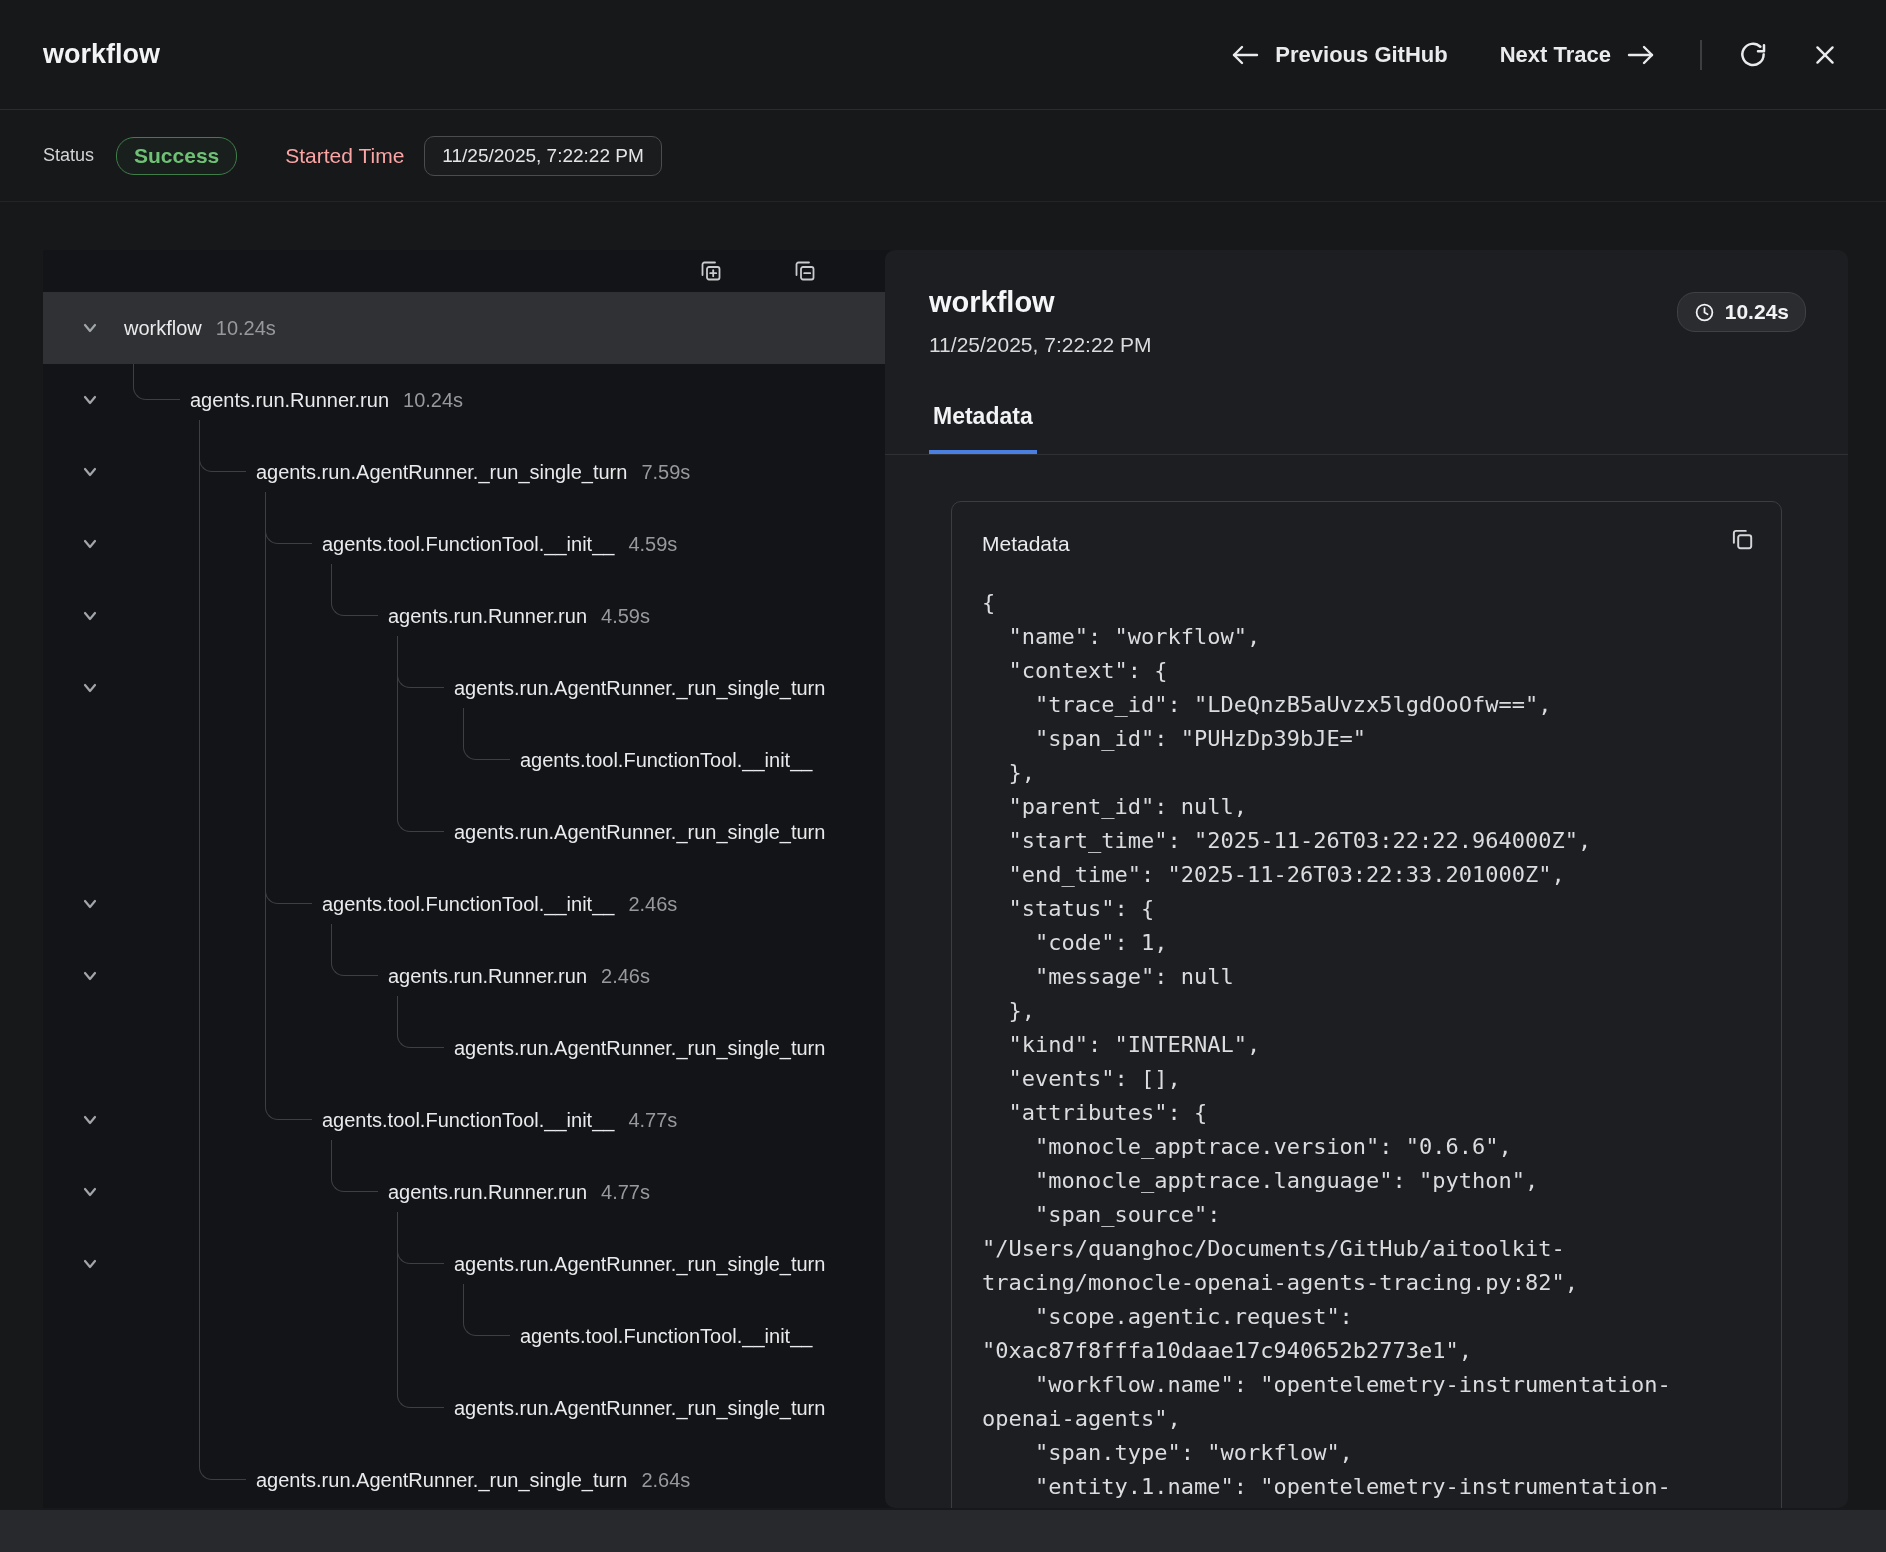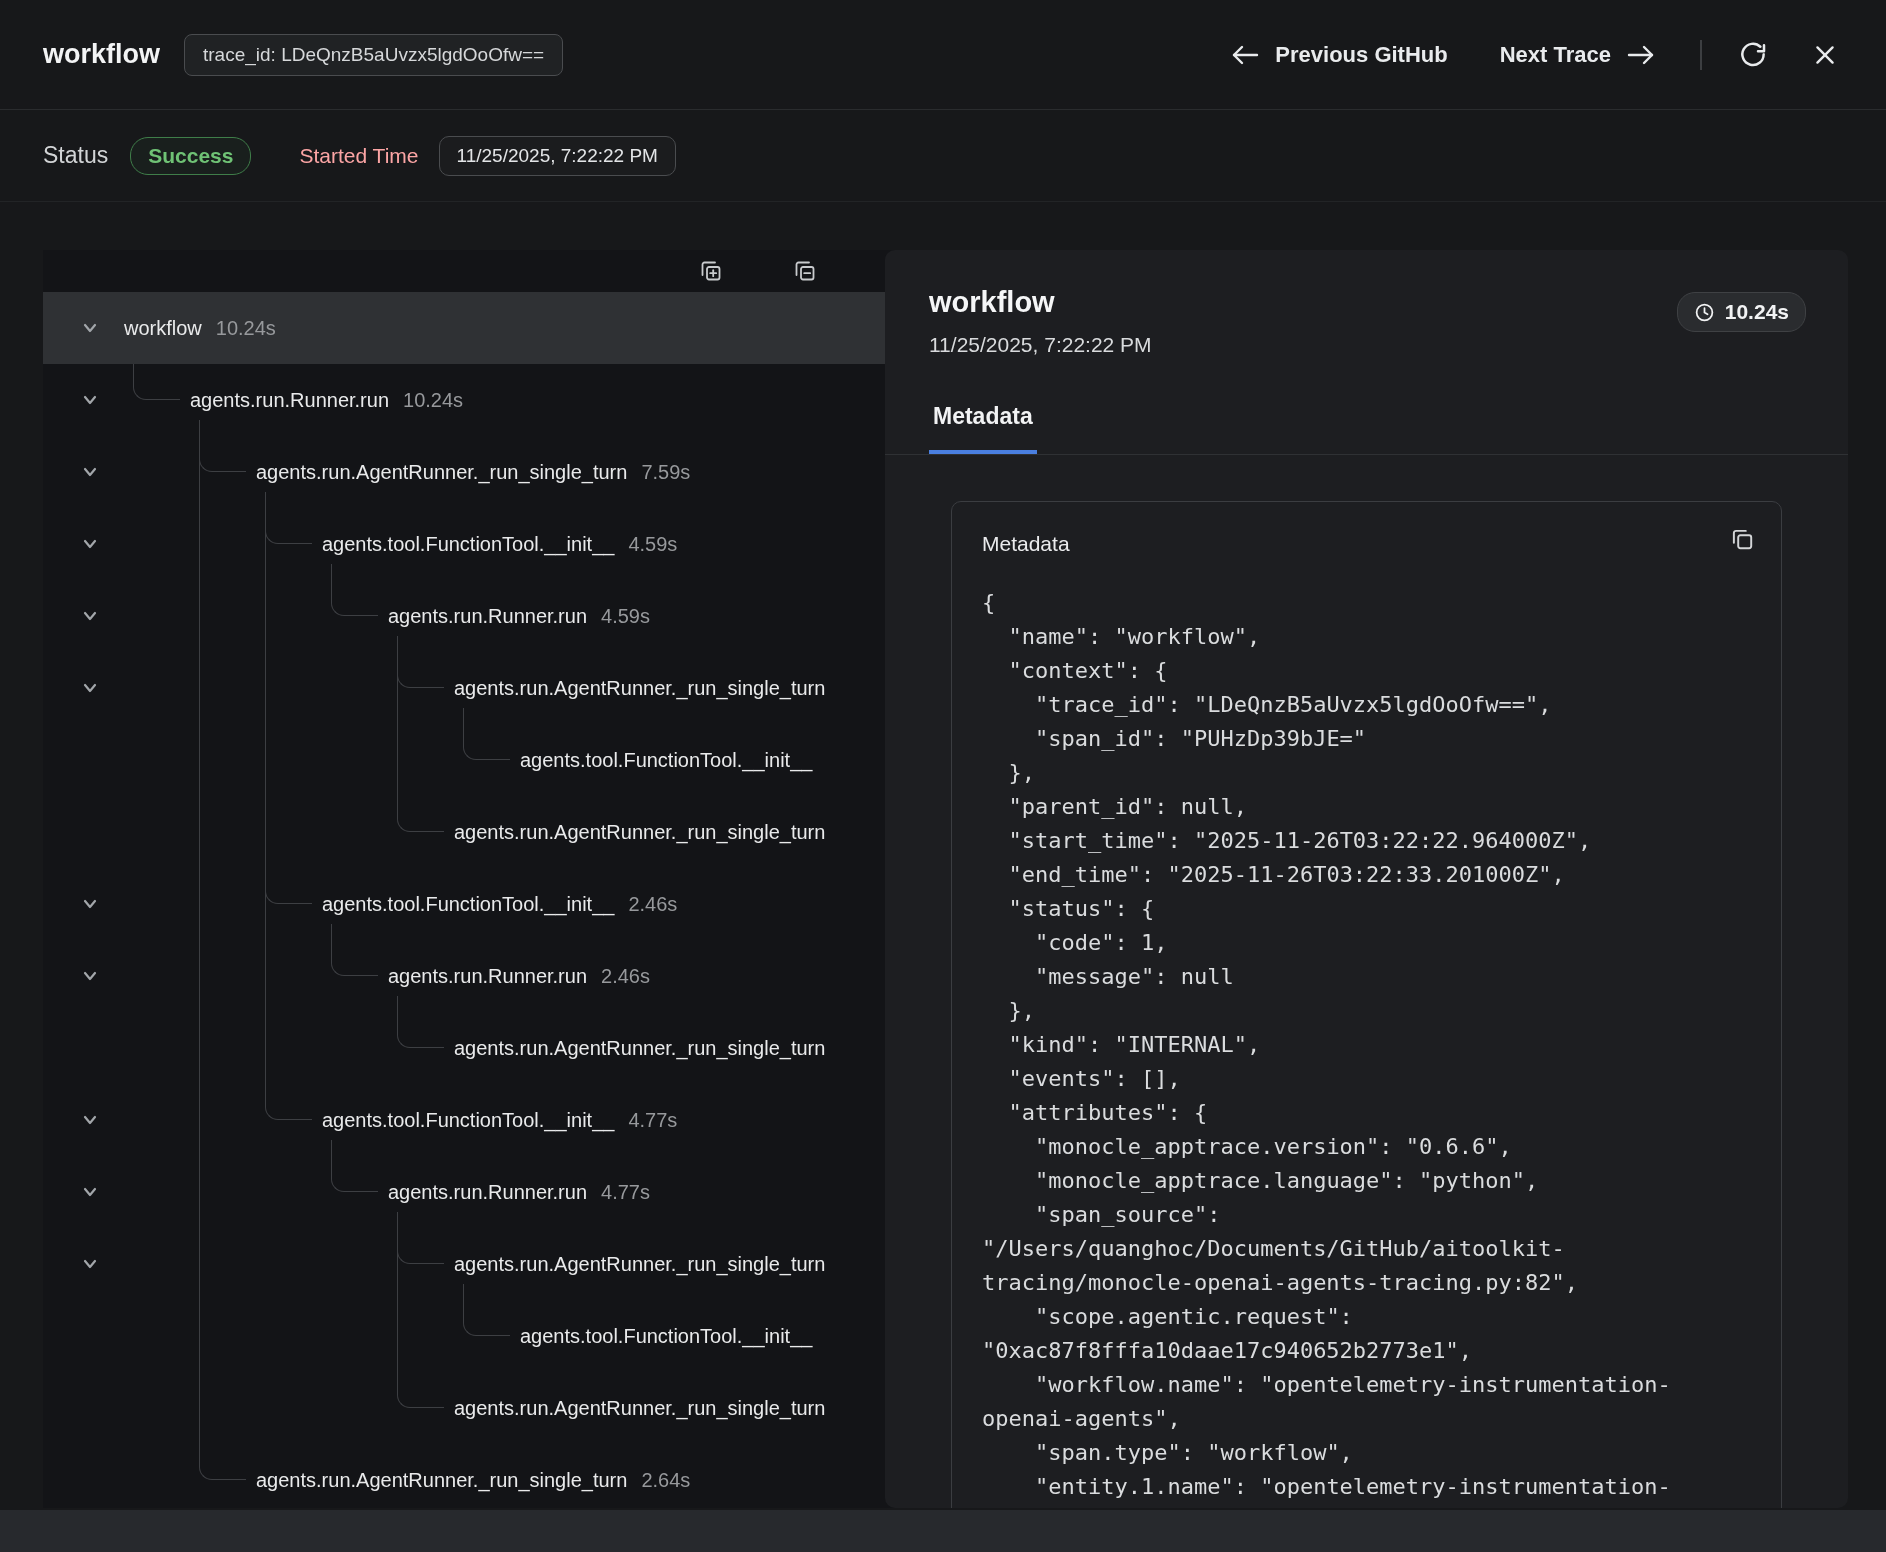"trace_id: LDeQnzB5aUvzx5lgdOoOfw==" div.trace-pill { html: <div>trace_id: LDeQnzB5aUvzx5lgdOoOfw==</div> -> none }
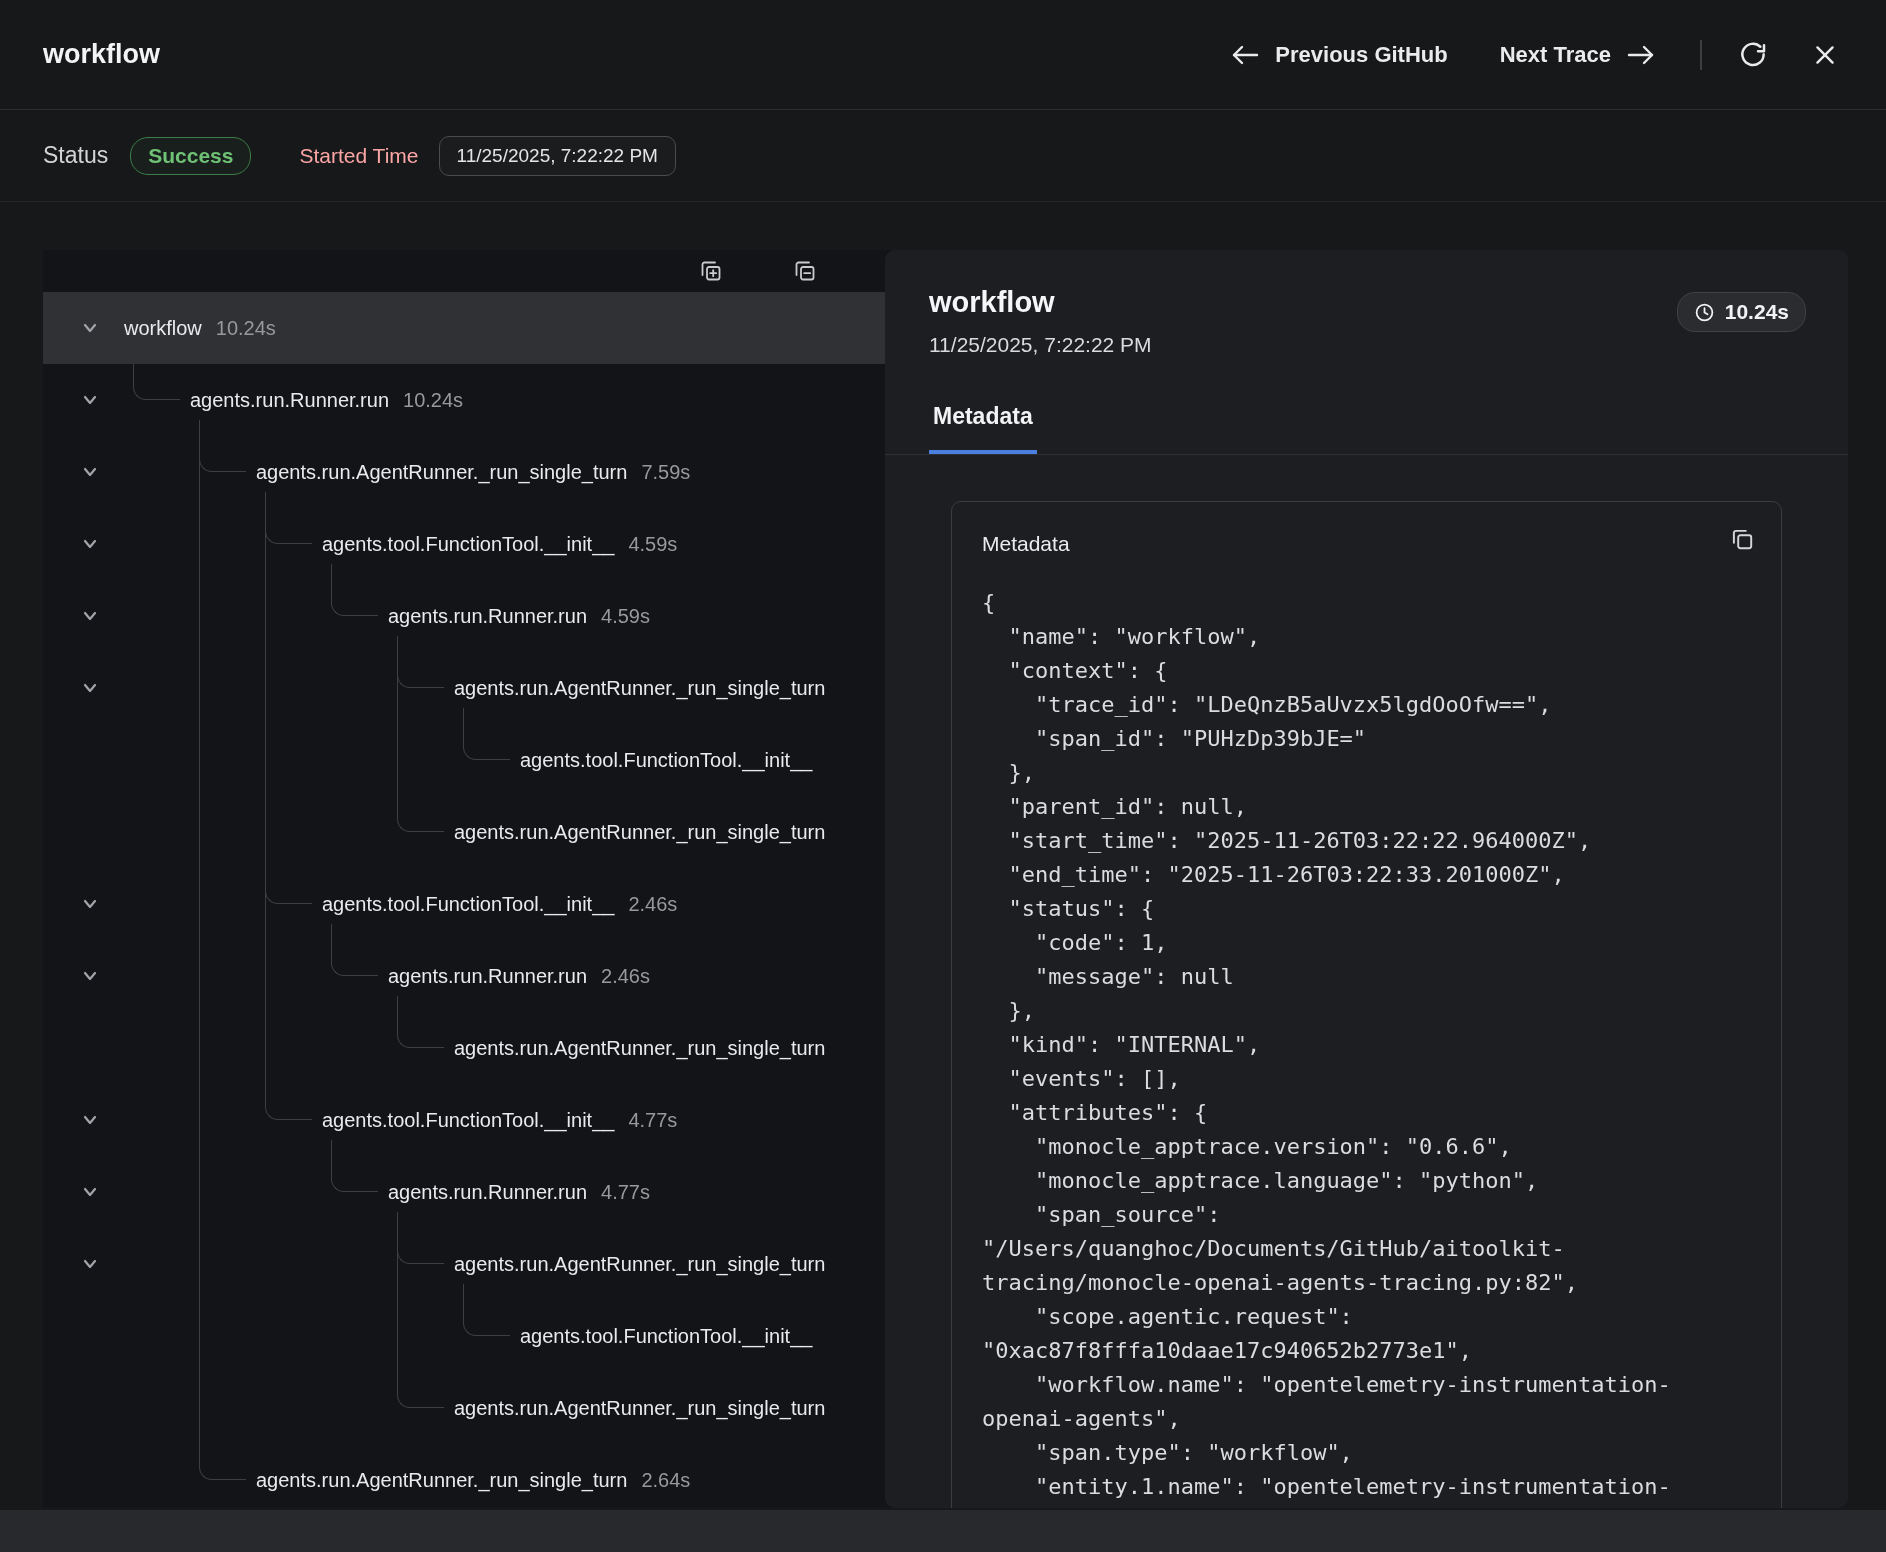"Status" .status-label { font-size: 23px -> 18px }
